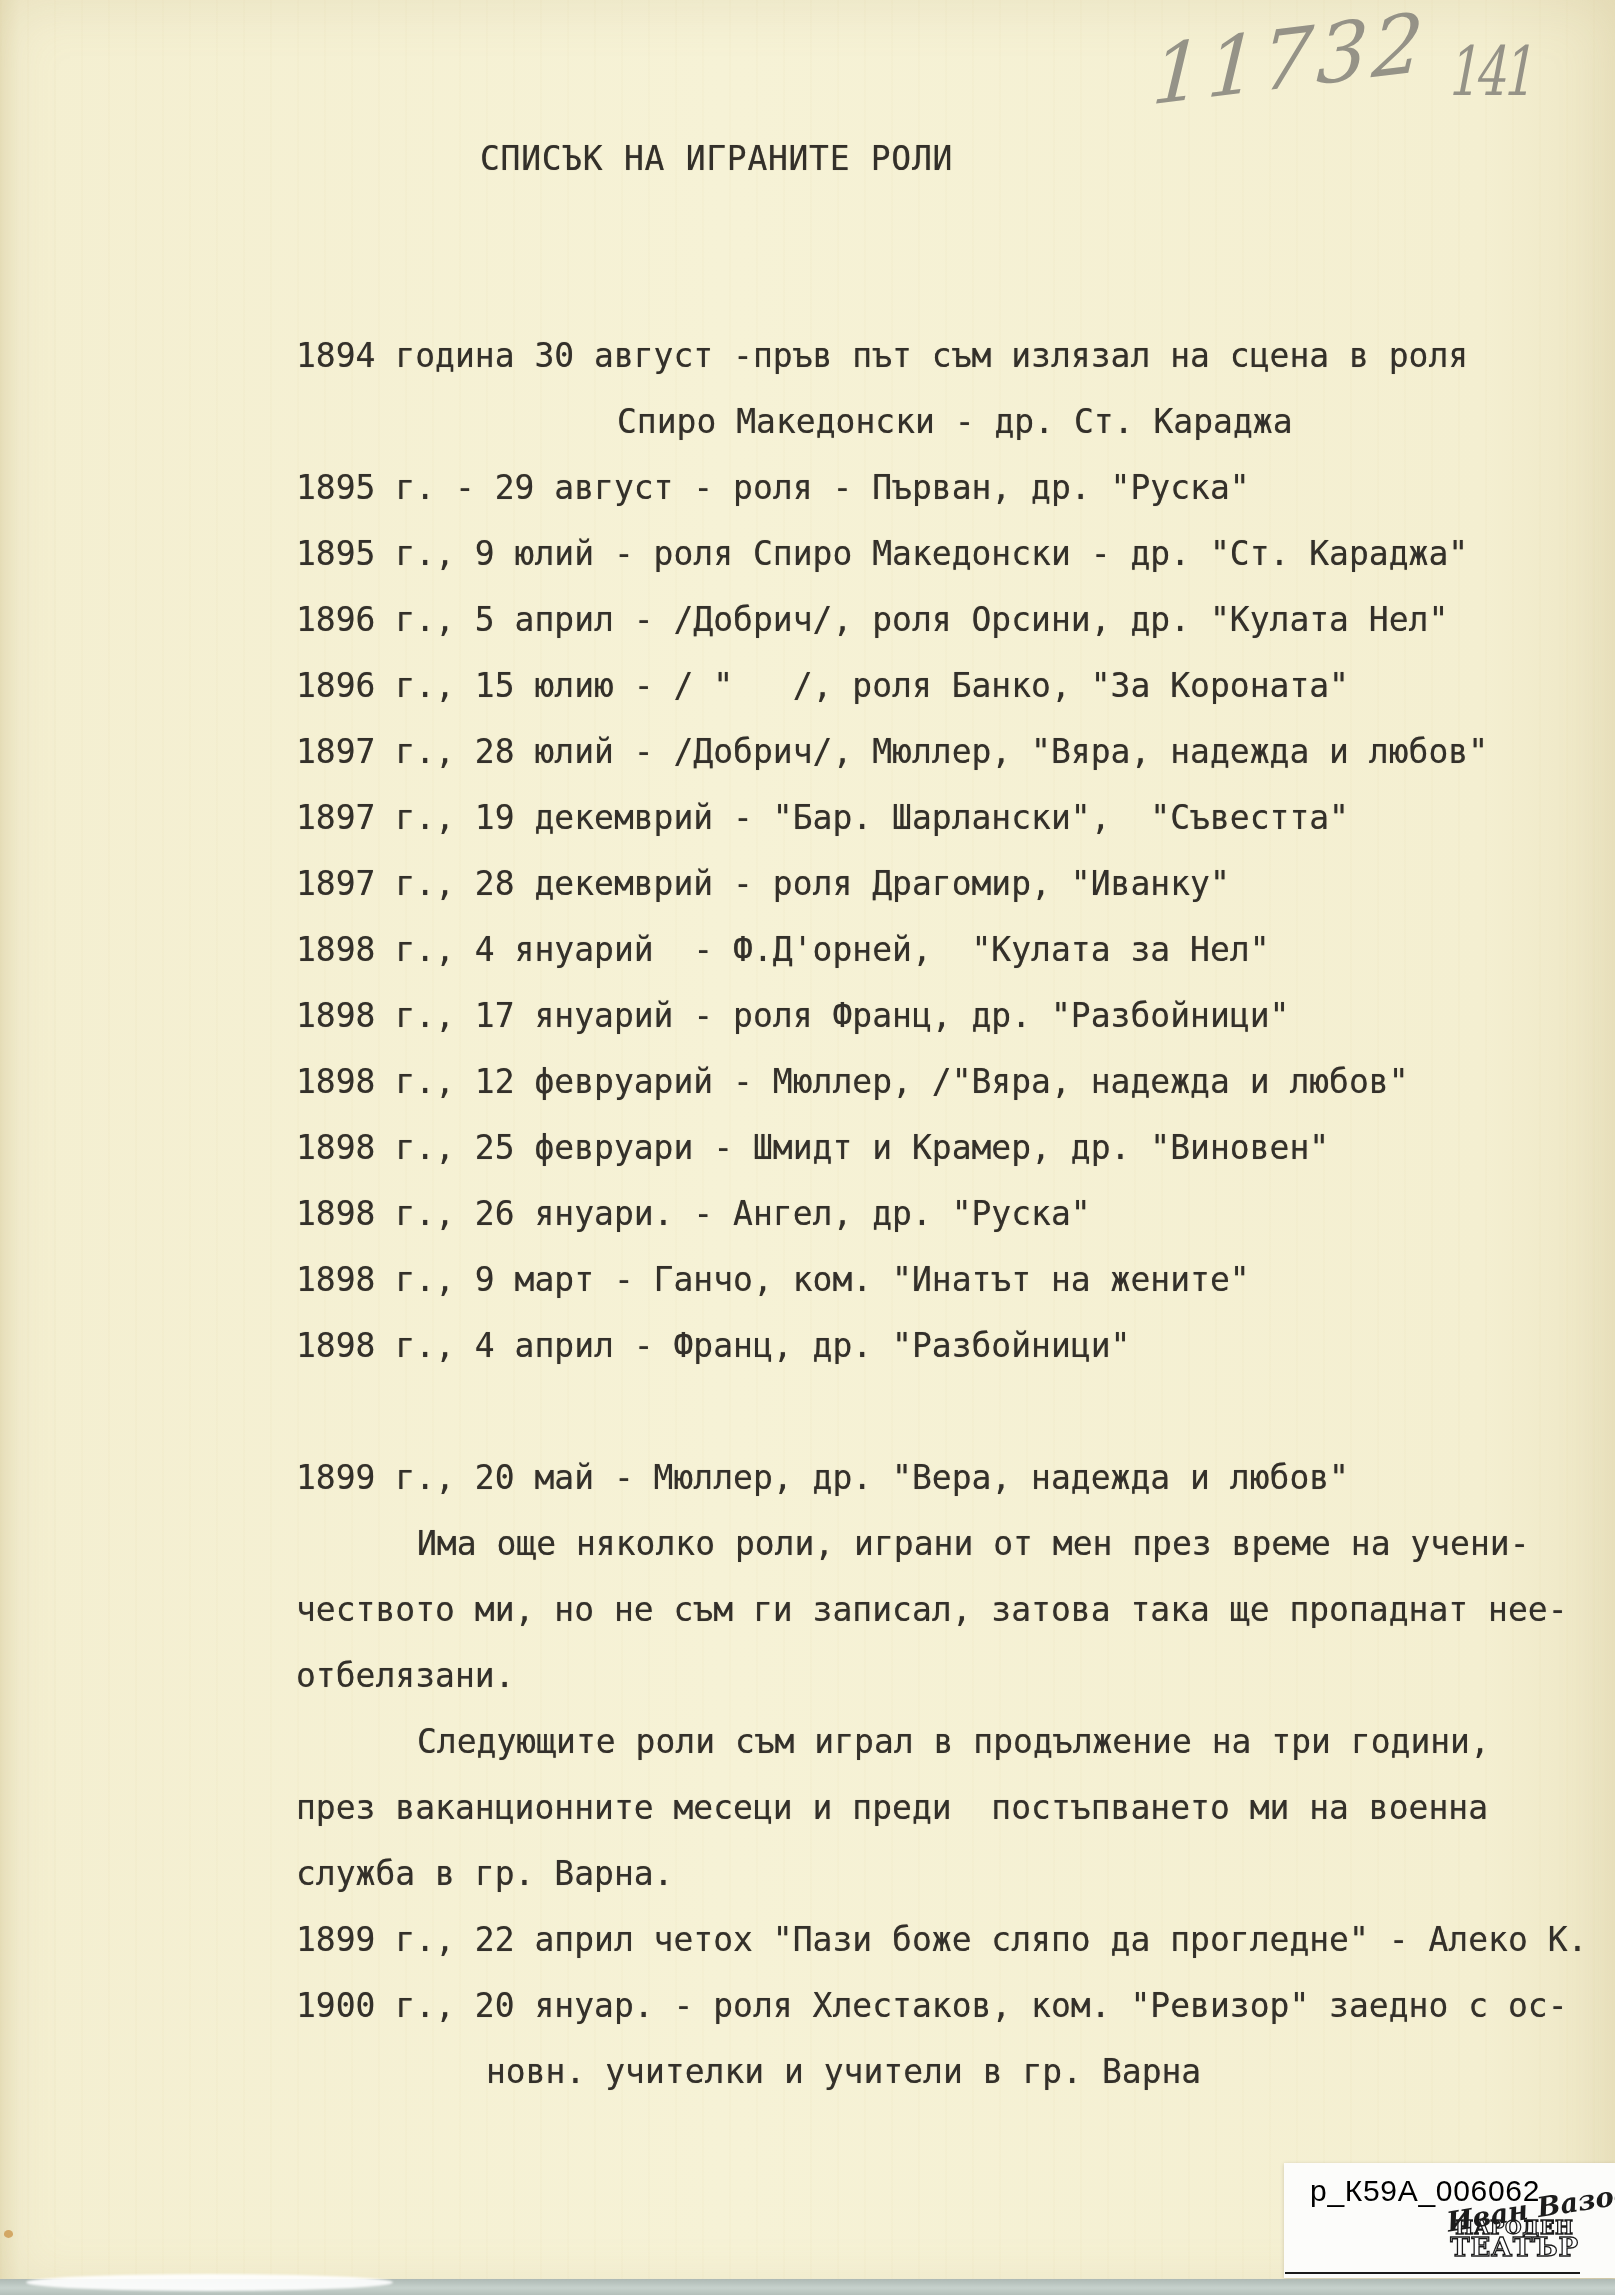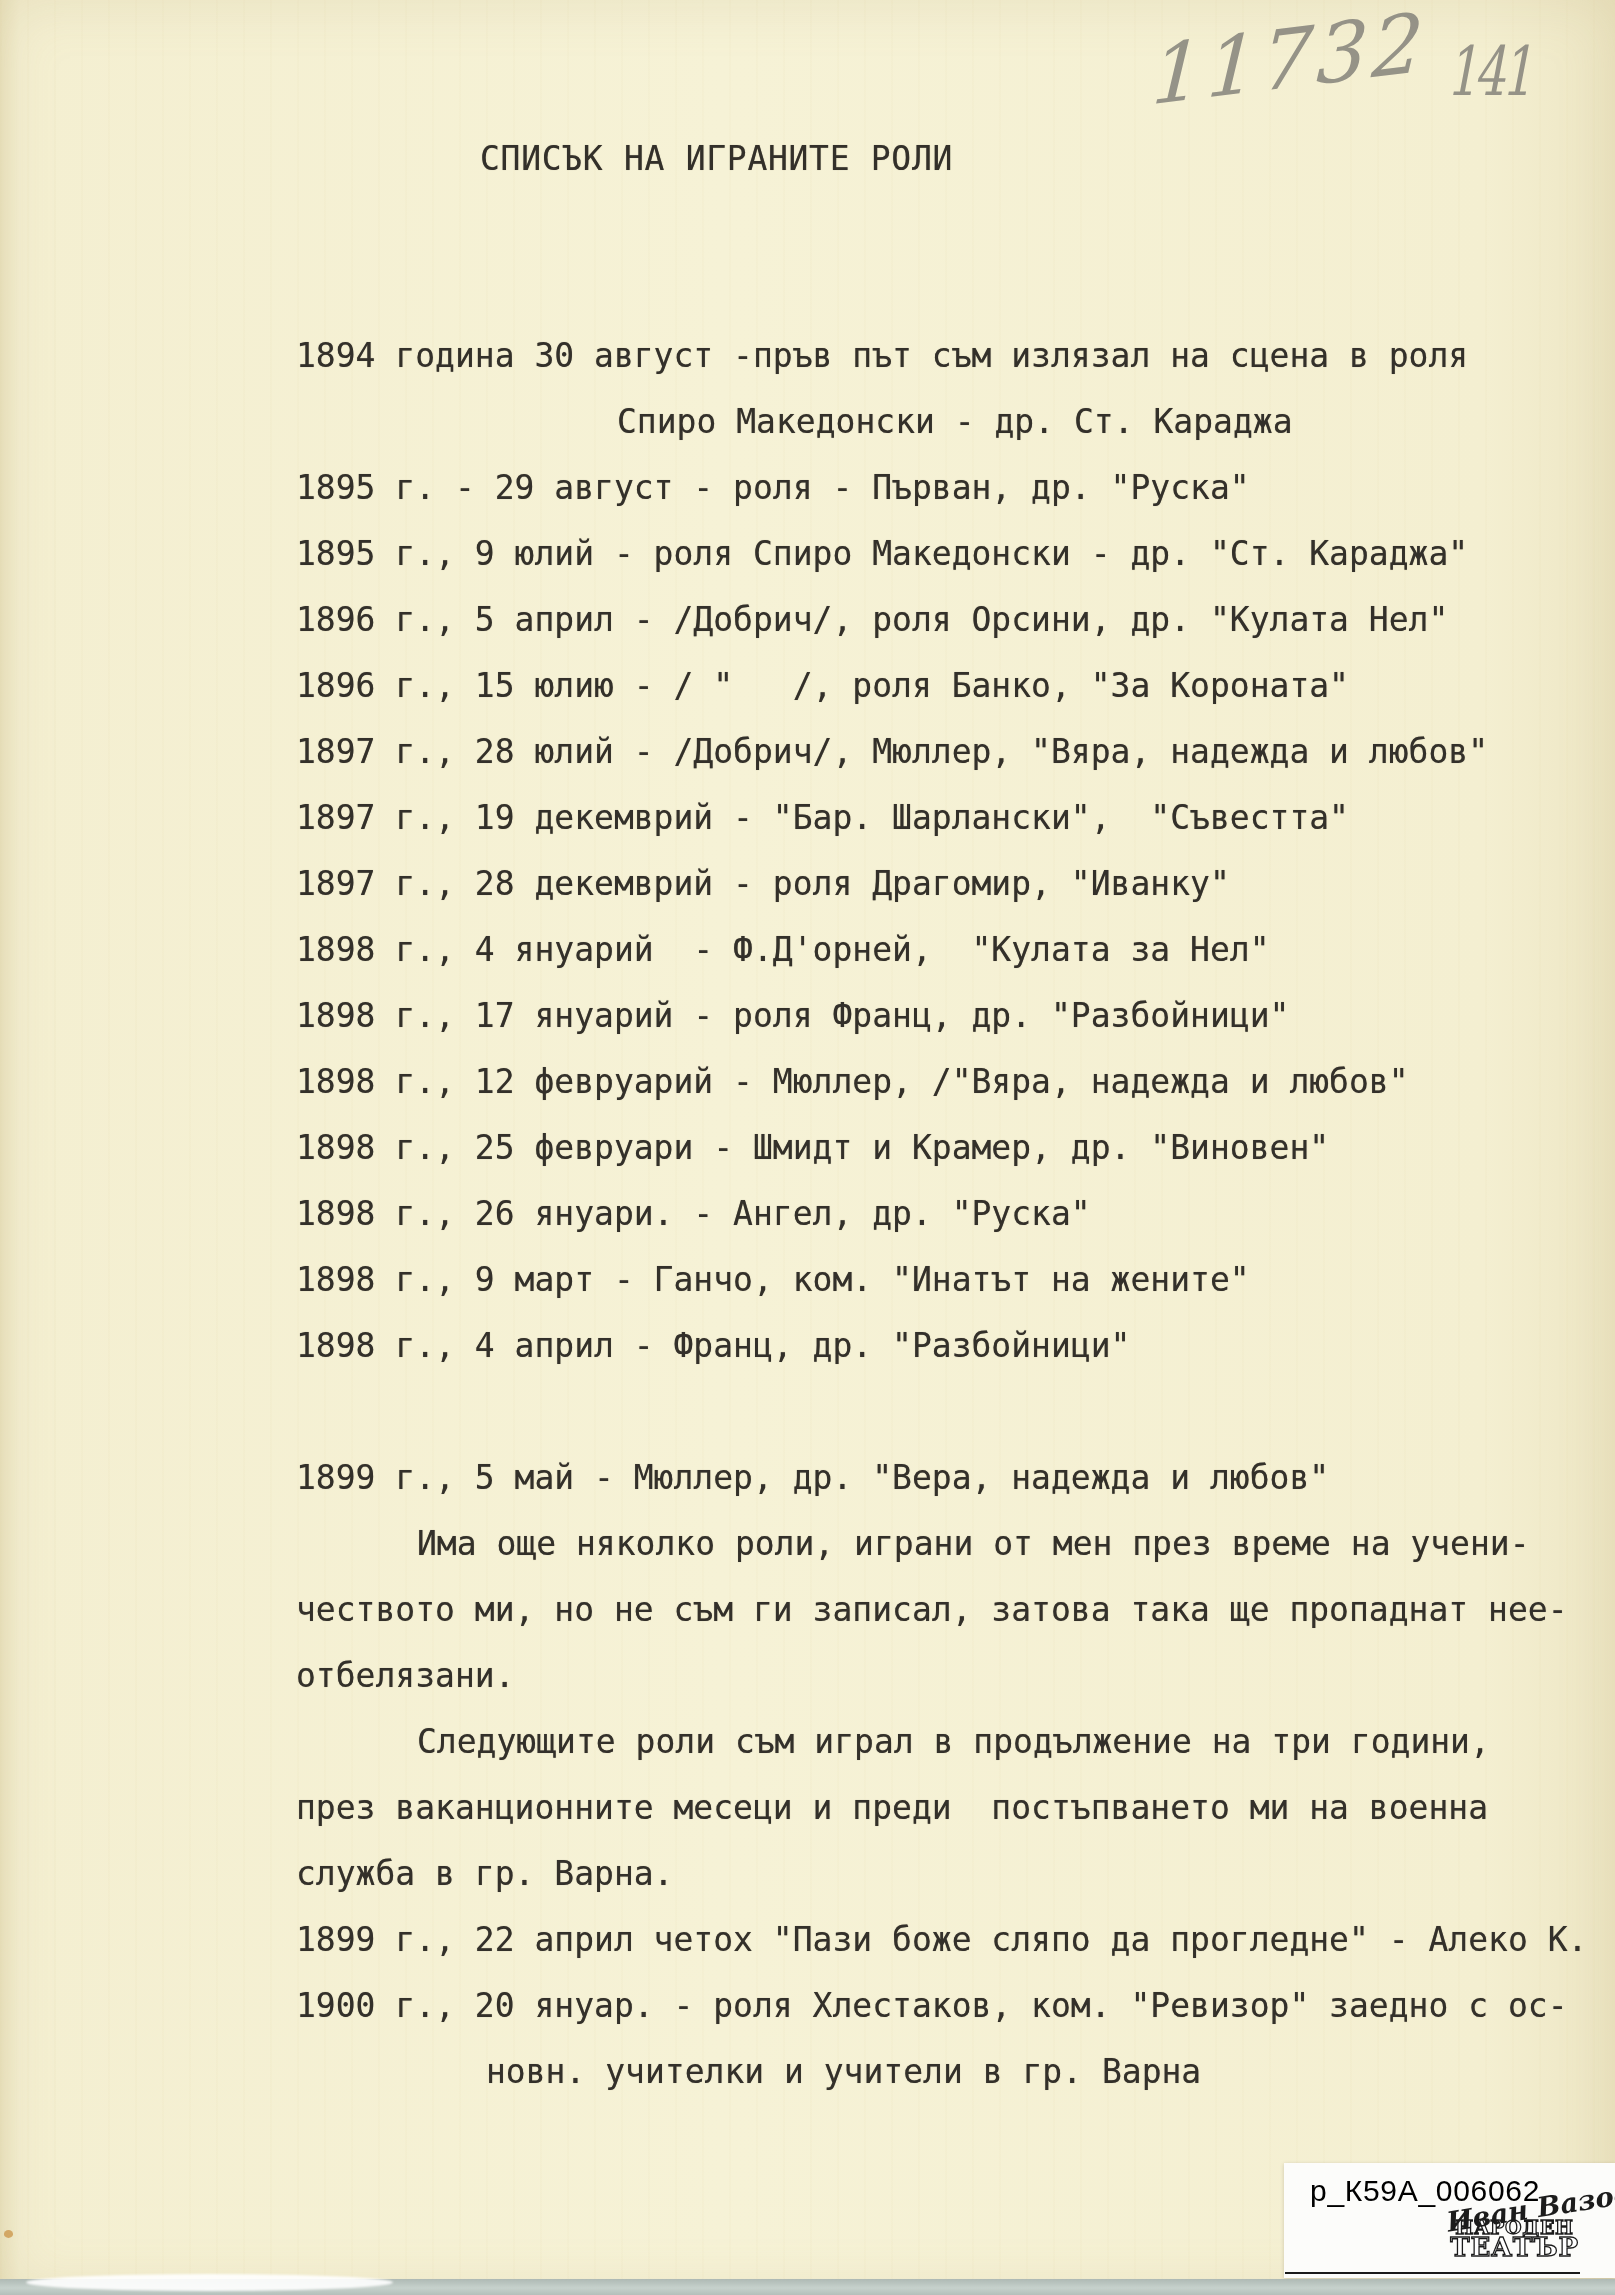"1899 г., 5 май -" div.ln { text: 5 -> 20 }
